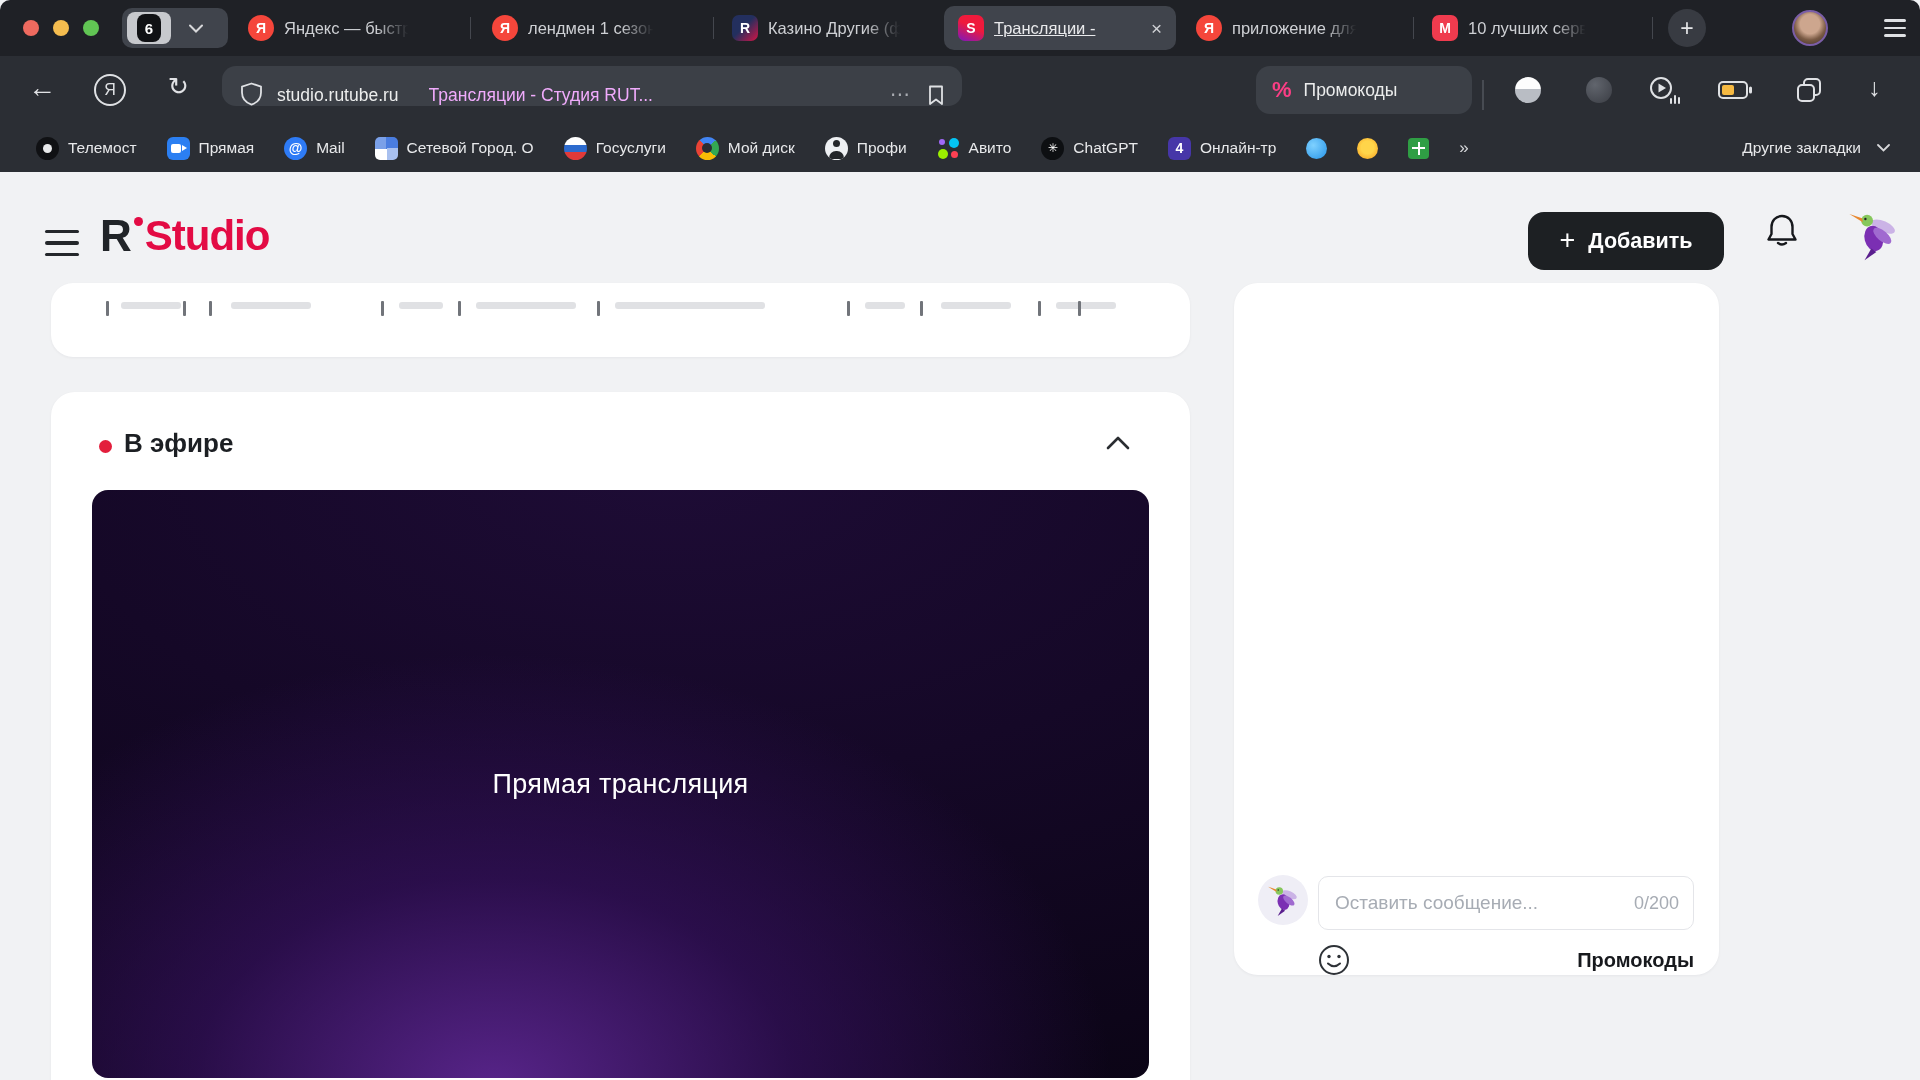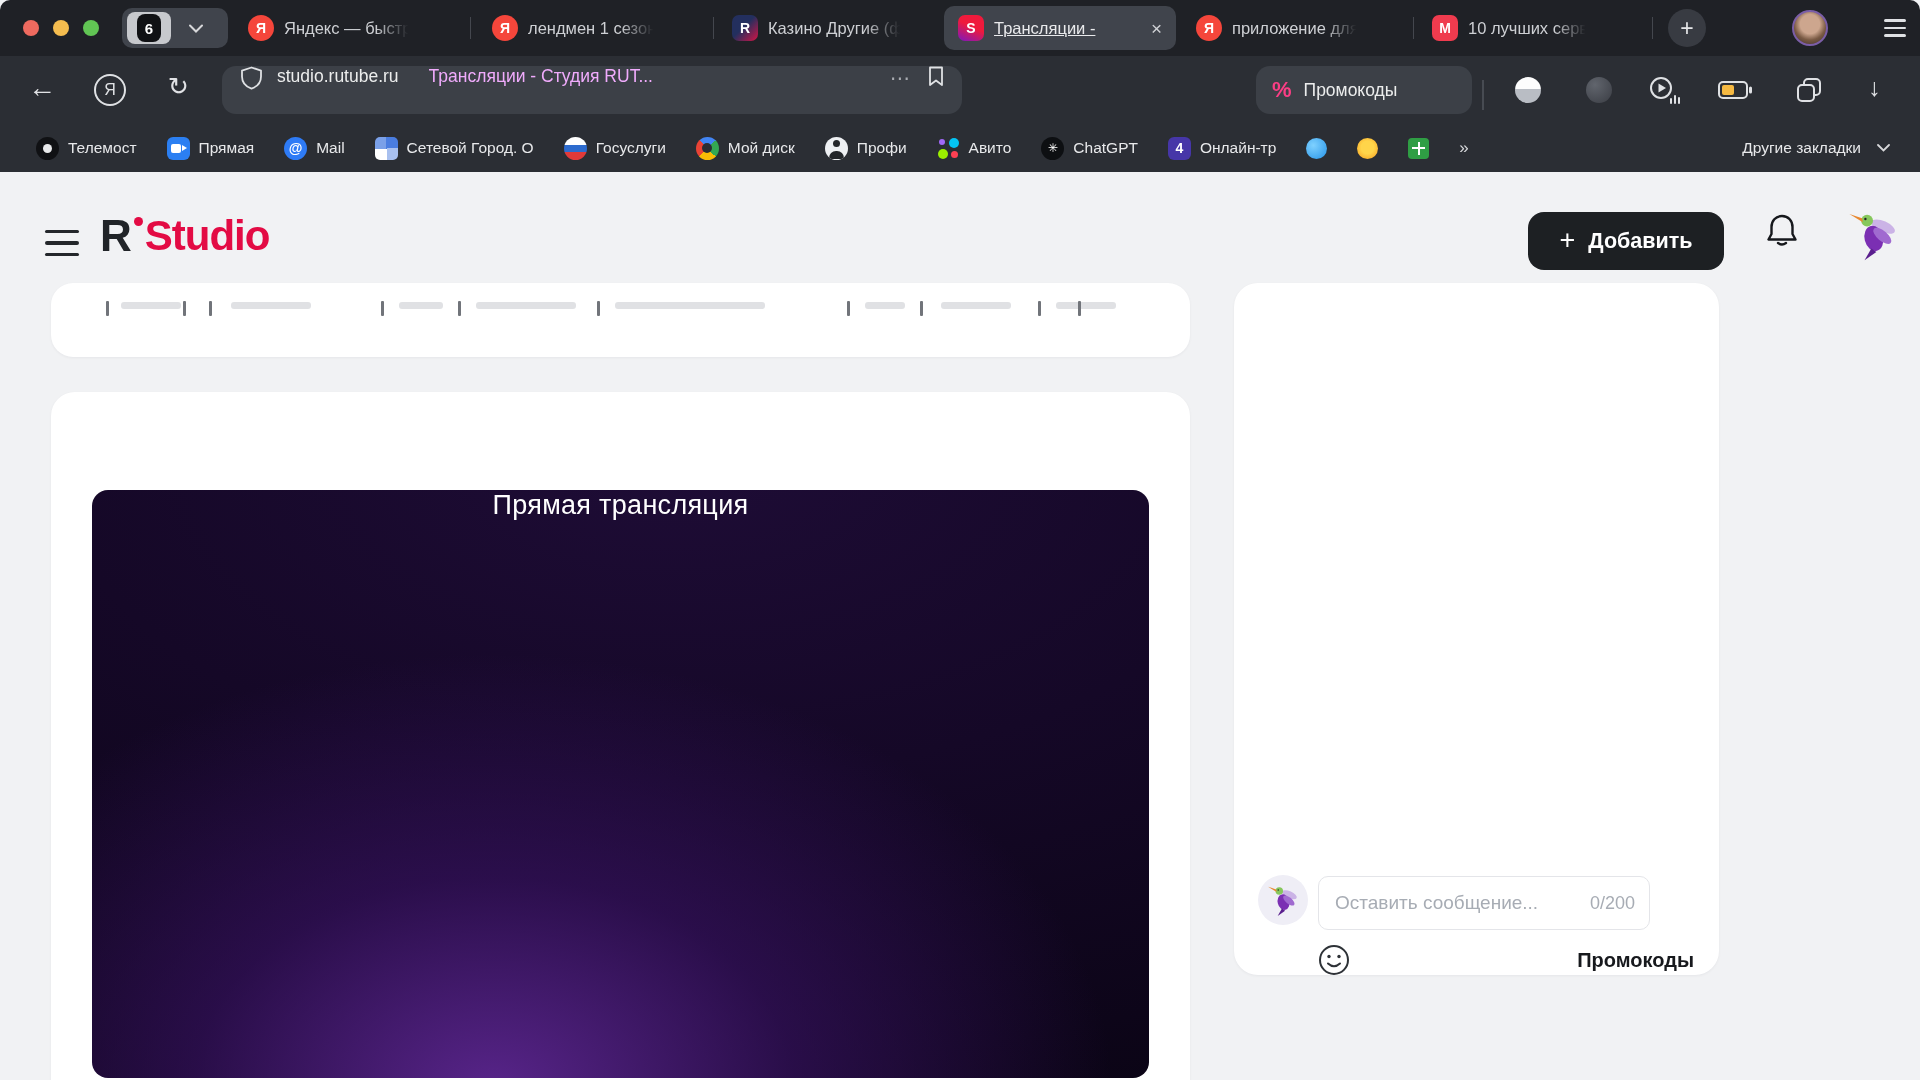"studio.rutube.ru" .url-pill { align-items: flex-start -> flex-end; height: 48px -> 40px }
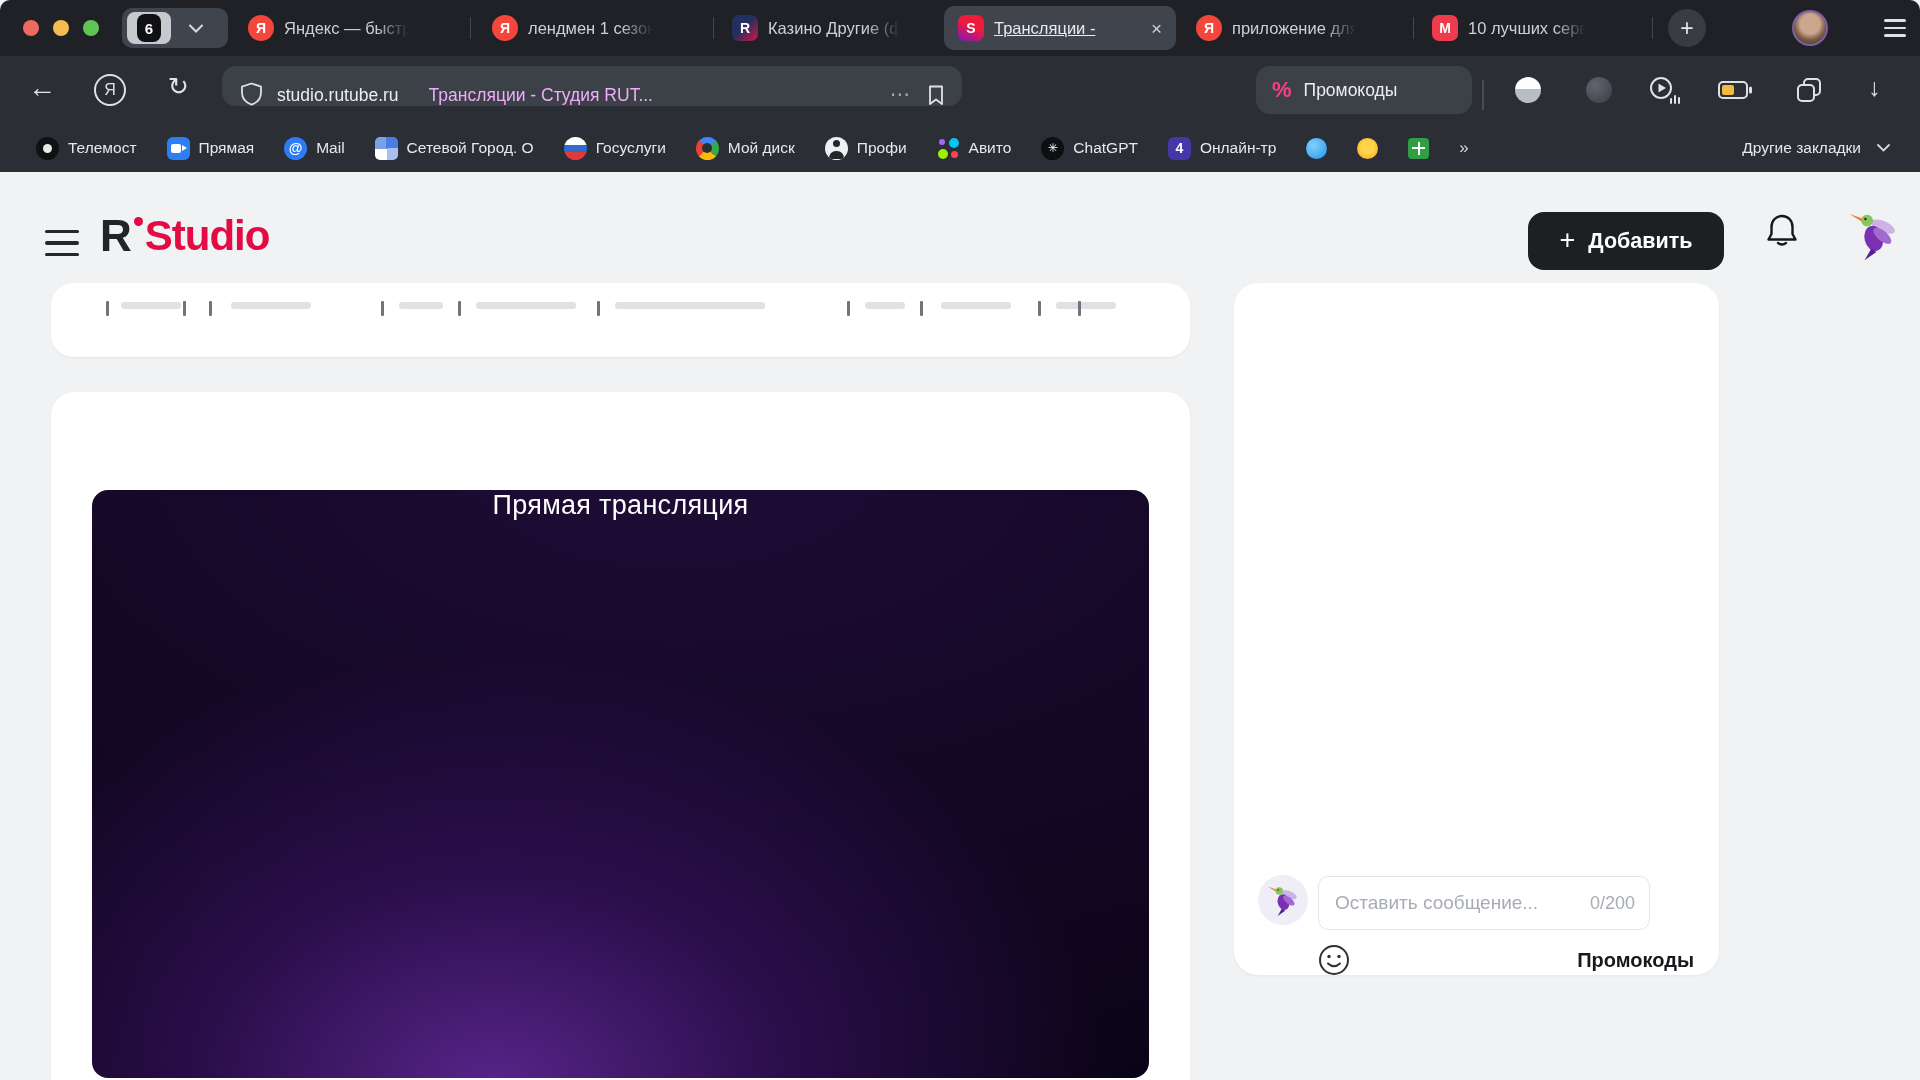"В эфире" div.live-head { html: none -> <div> <span></span> <span>В эфире</span> <span> <svg> <polyline></polyline> </svg> </span> </div> }
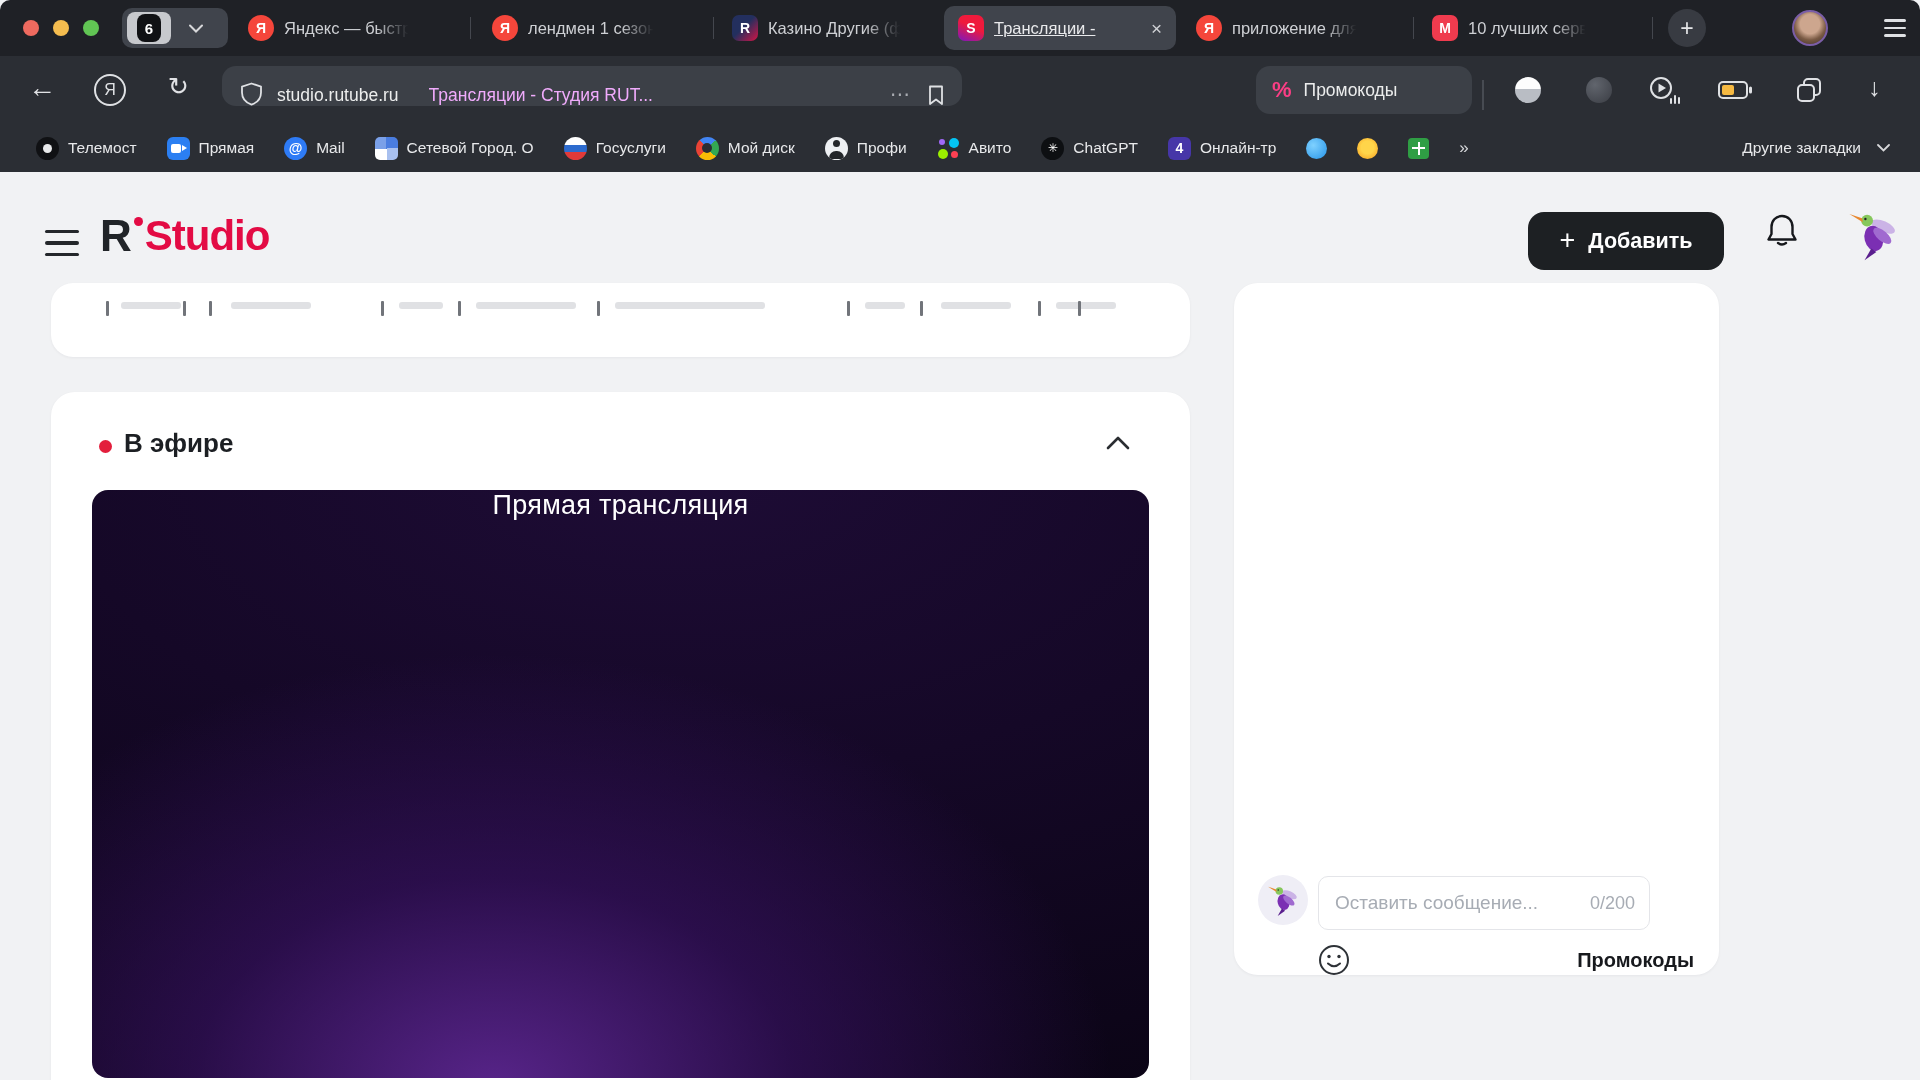"Прямая трансляция" .player { align-items: none -> center }
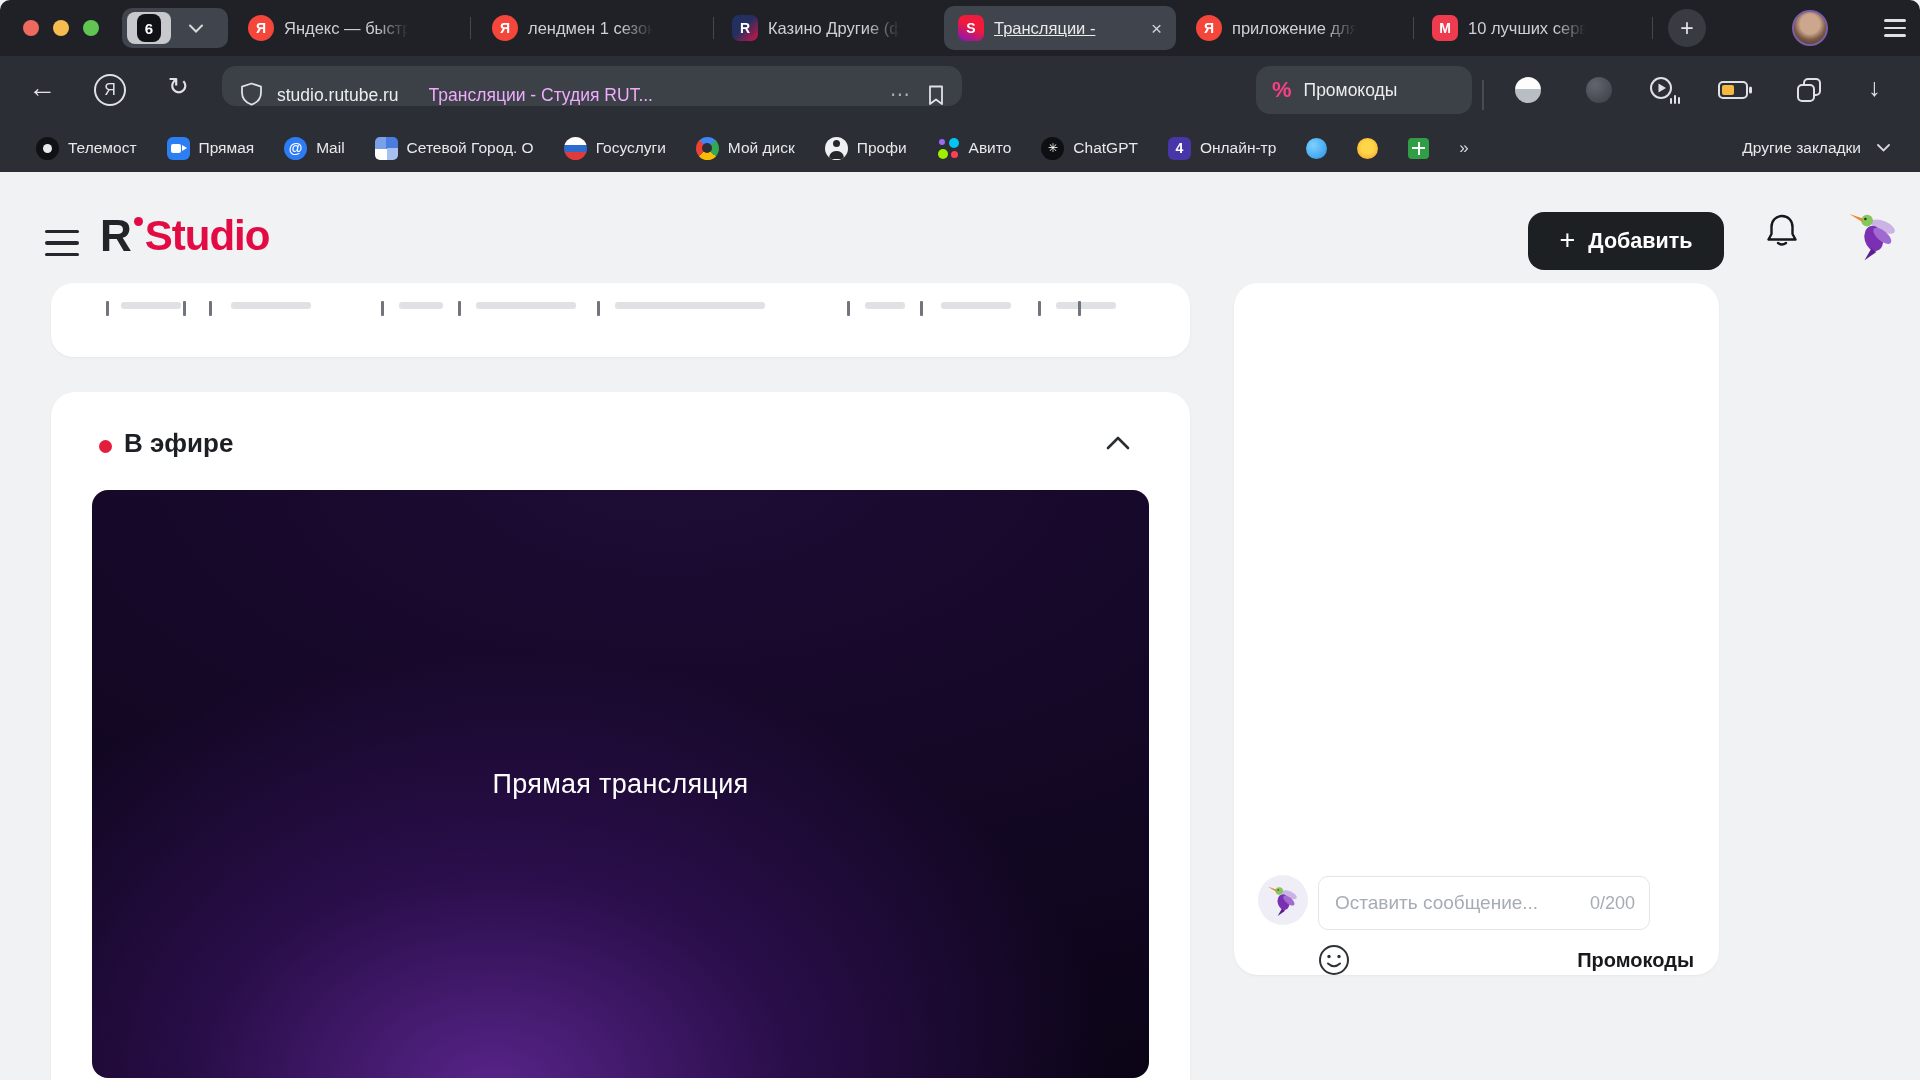"Оставить сообщение..." .chat-input { width: 332px -> 376px }
